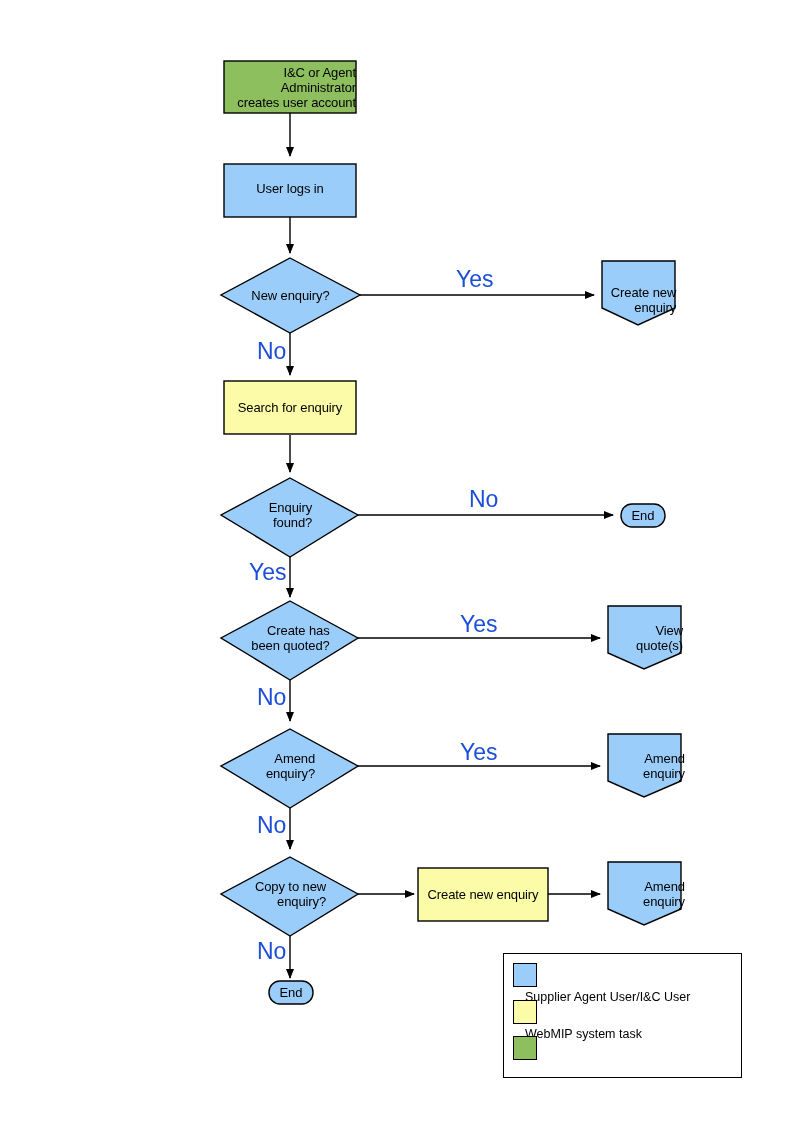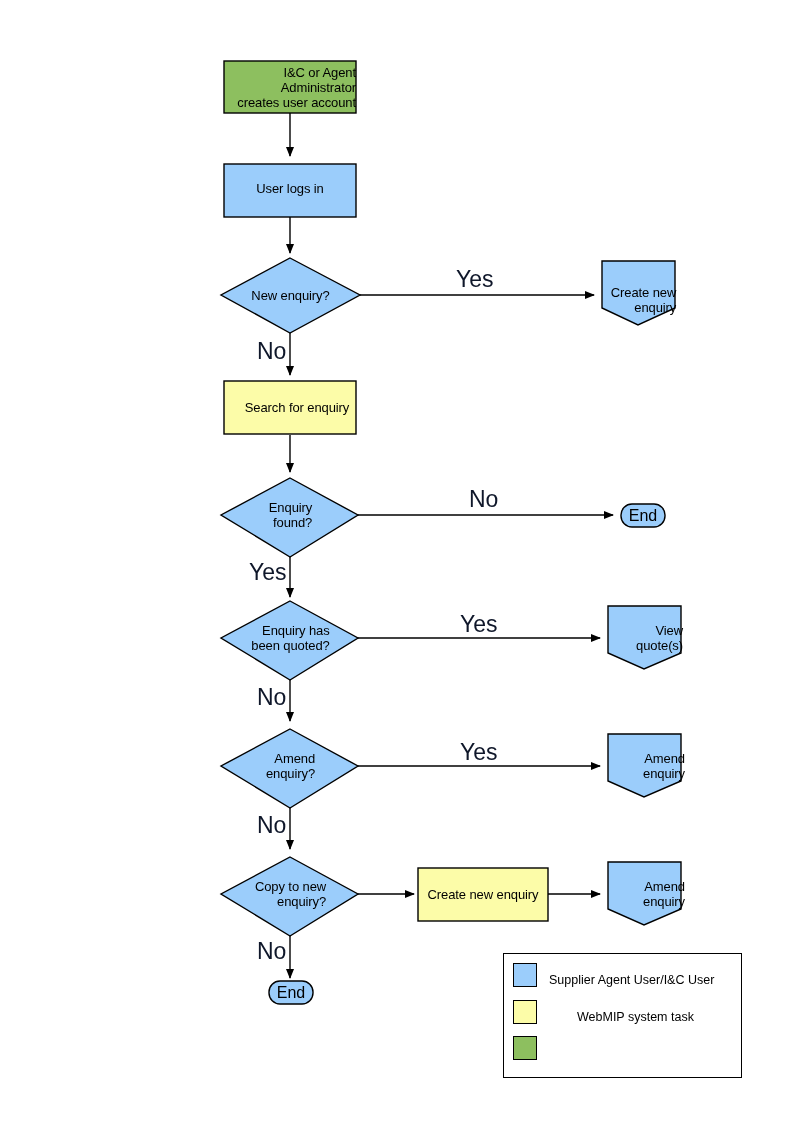"Yes" .edge-label { color: #0f172a -> #1d4ed8 }
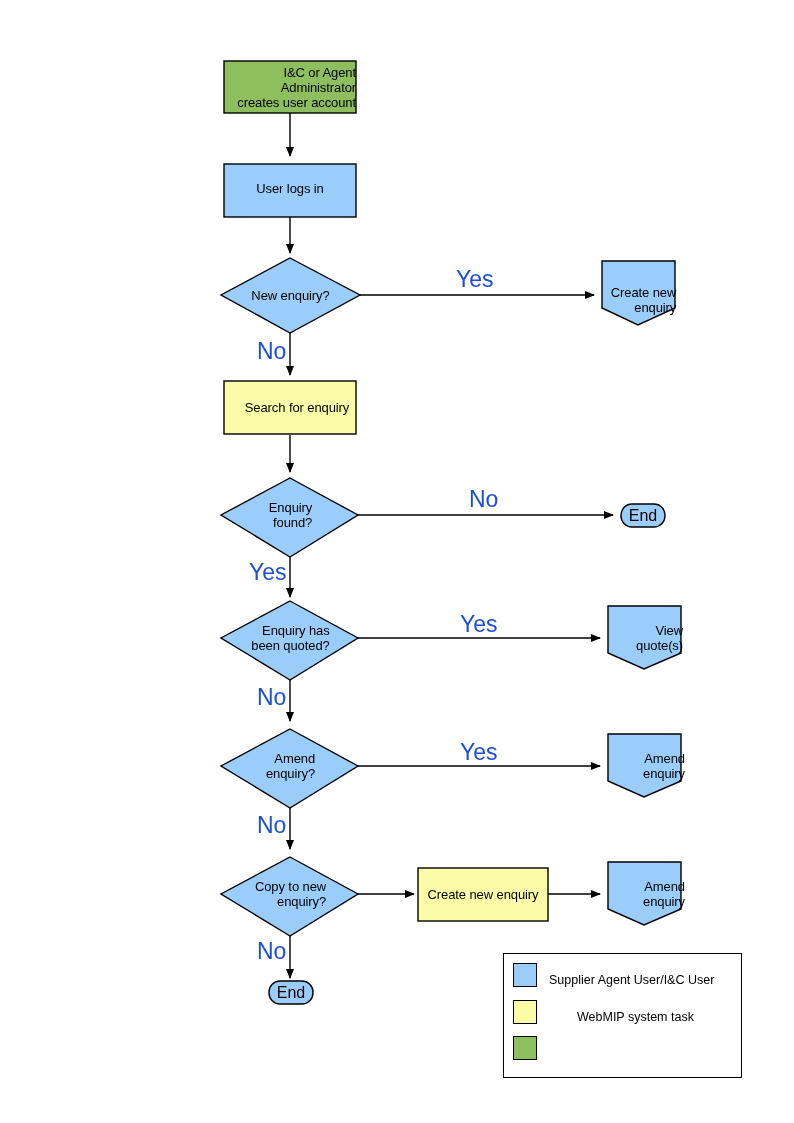"Search for enquiry" div.node-label { padding-left: 7px -> none }
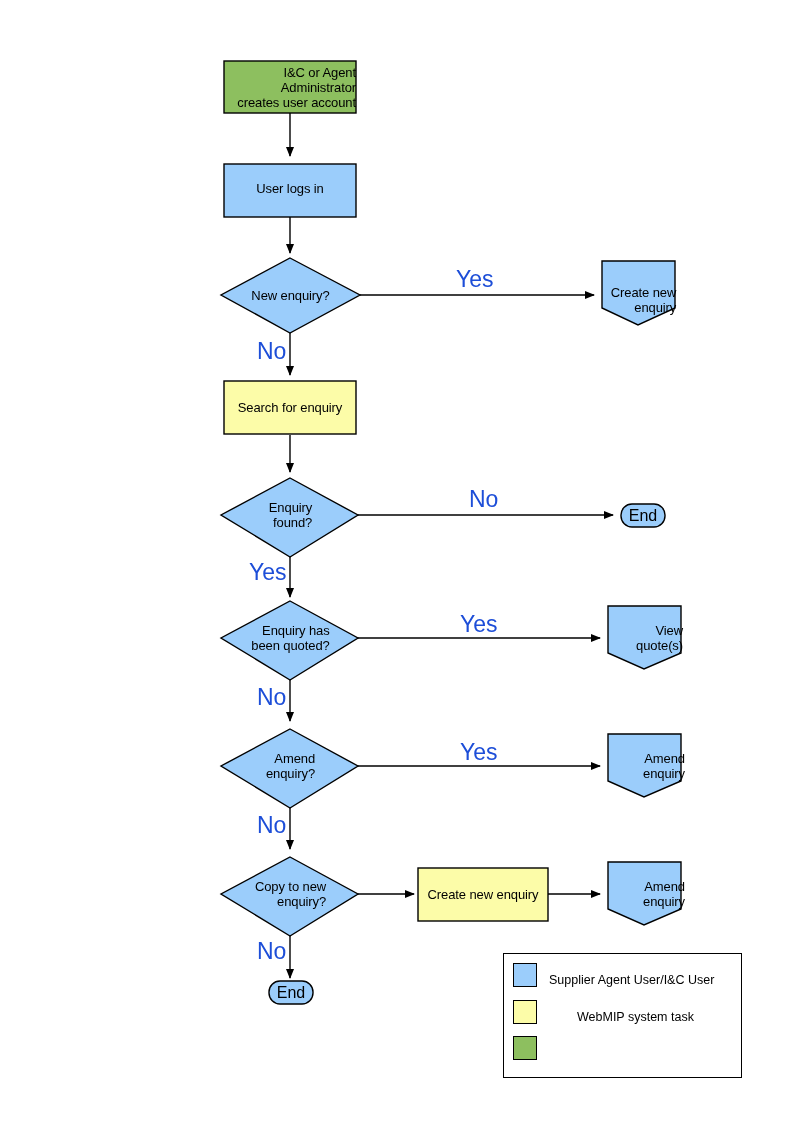"End" .end-label { font-size: 16px -> 13px }
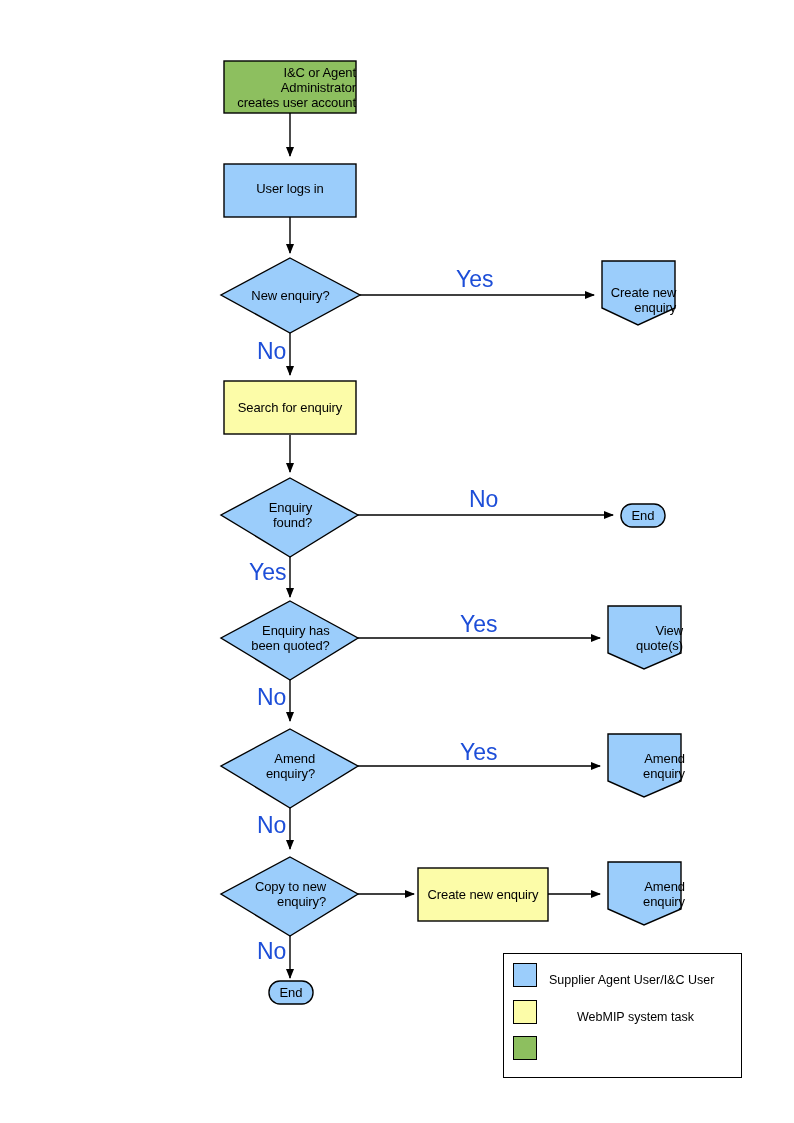"Enquiry has" div.node-label { text: Enquiry -> Create }
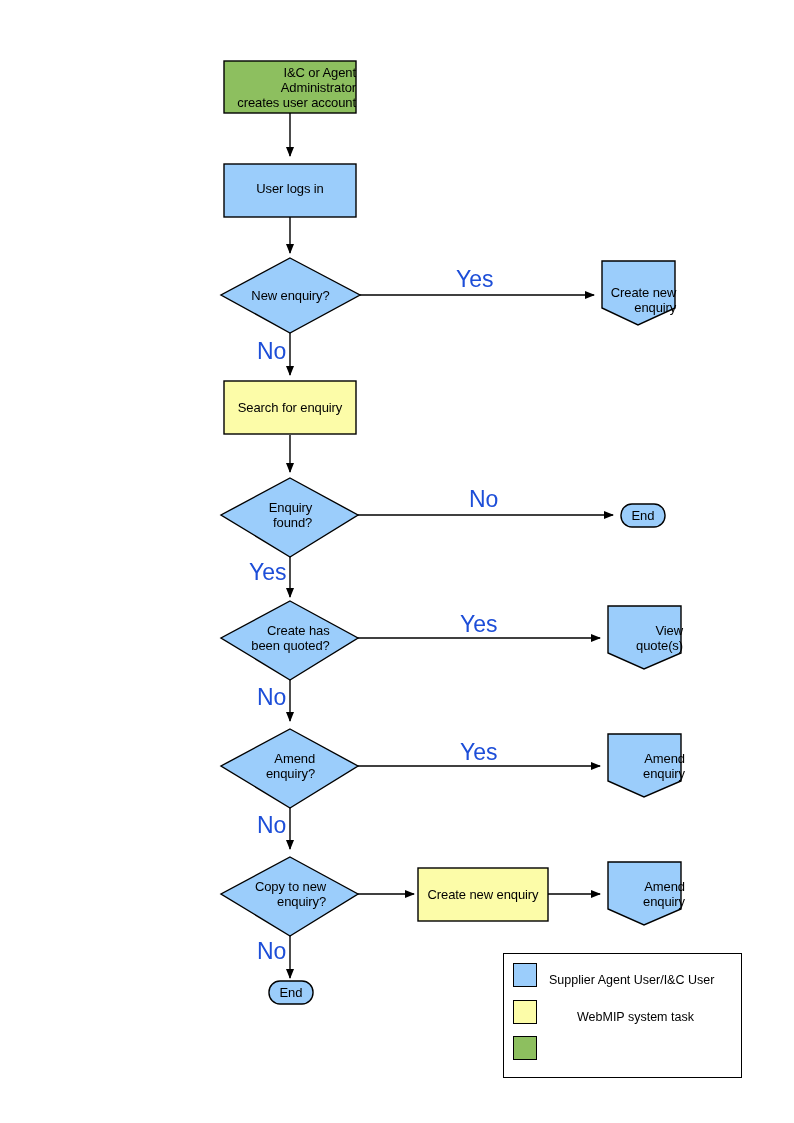"Supplier Agent User/I&C User" .legend-row { align-items: flex-end -> flex-start; flex-direction: none -> column }
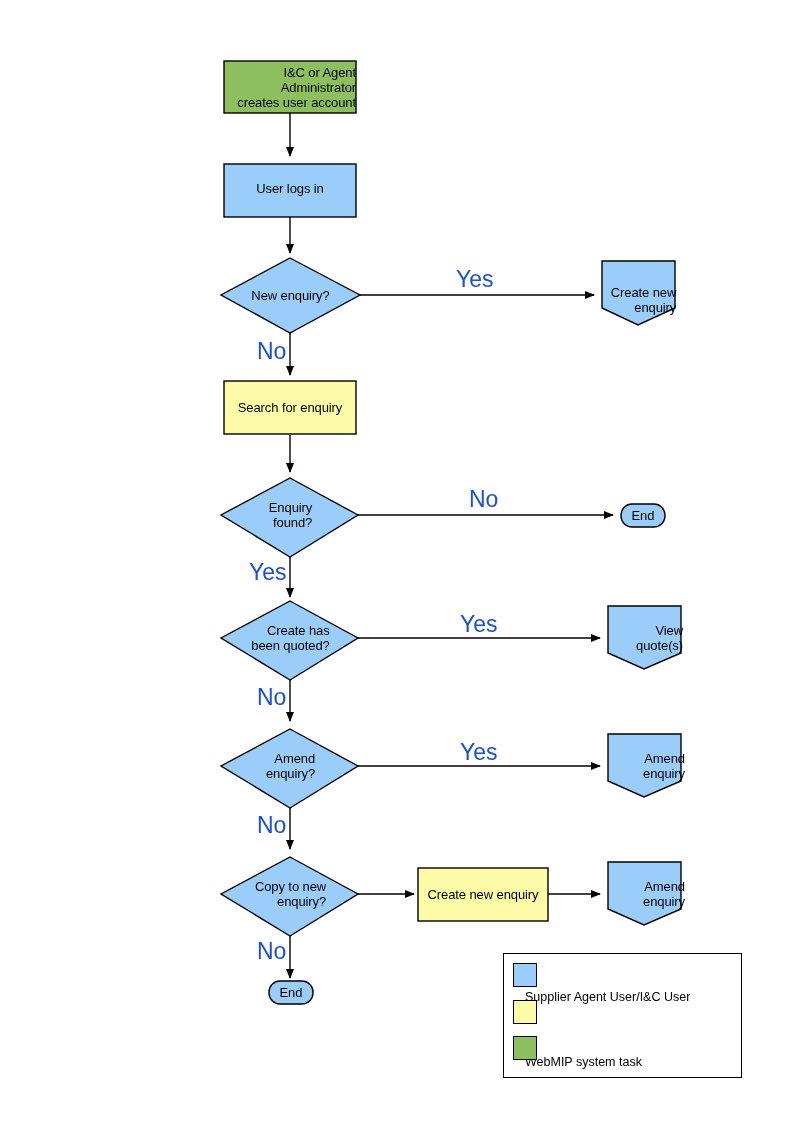"WebMIP system task" div.legend-row { gap: 28px -> none }
